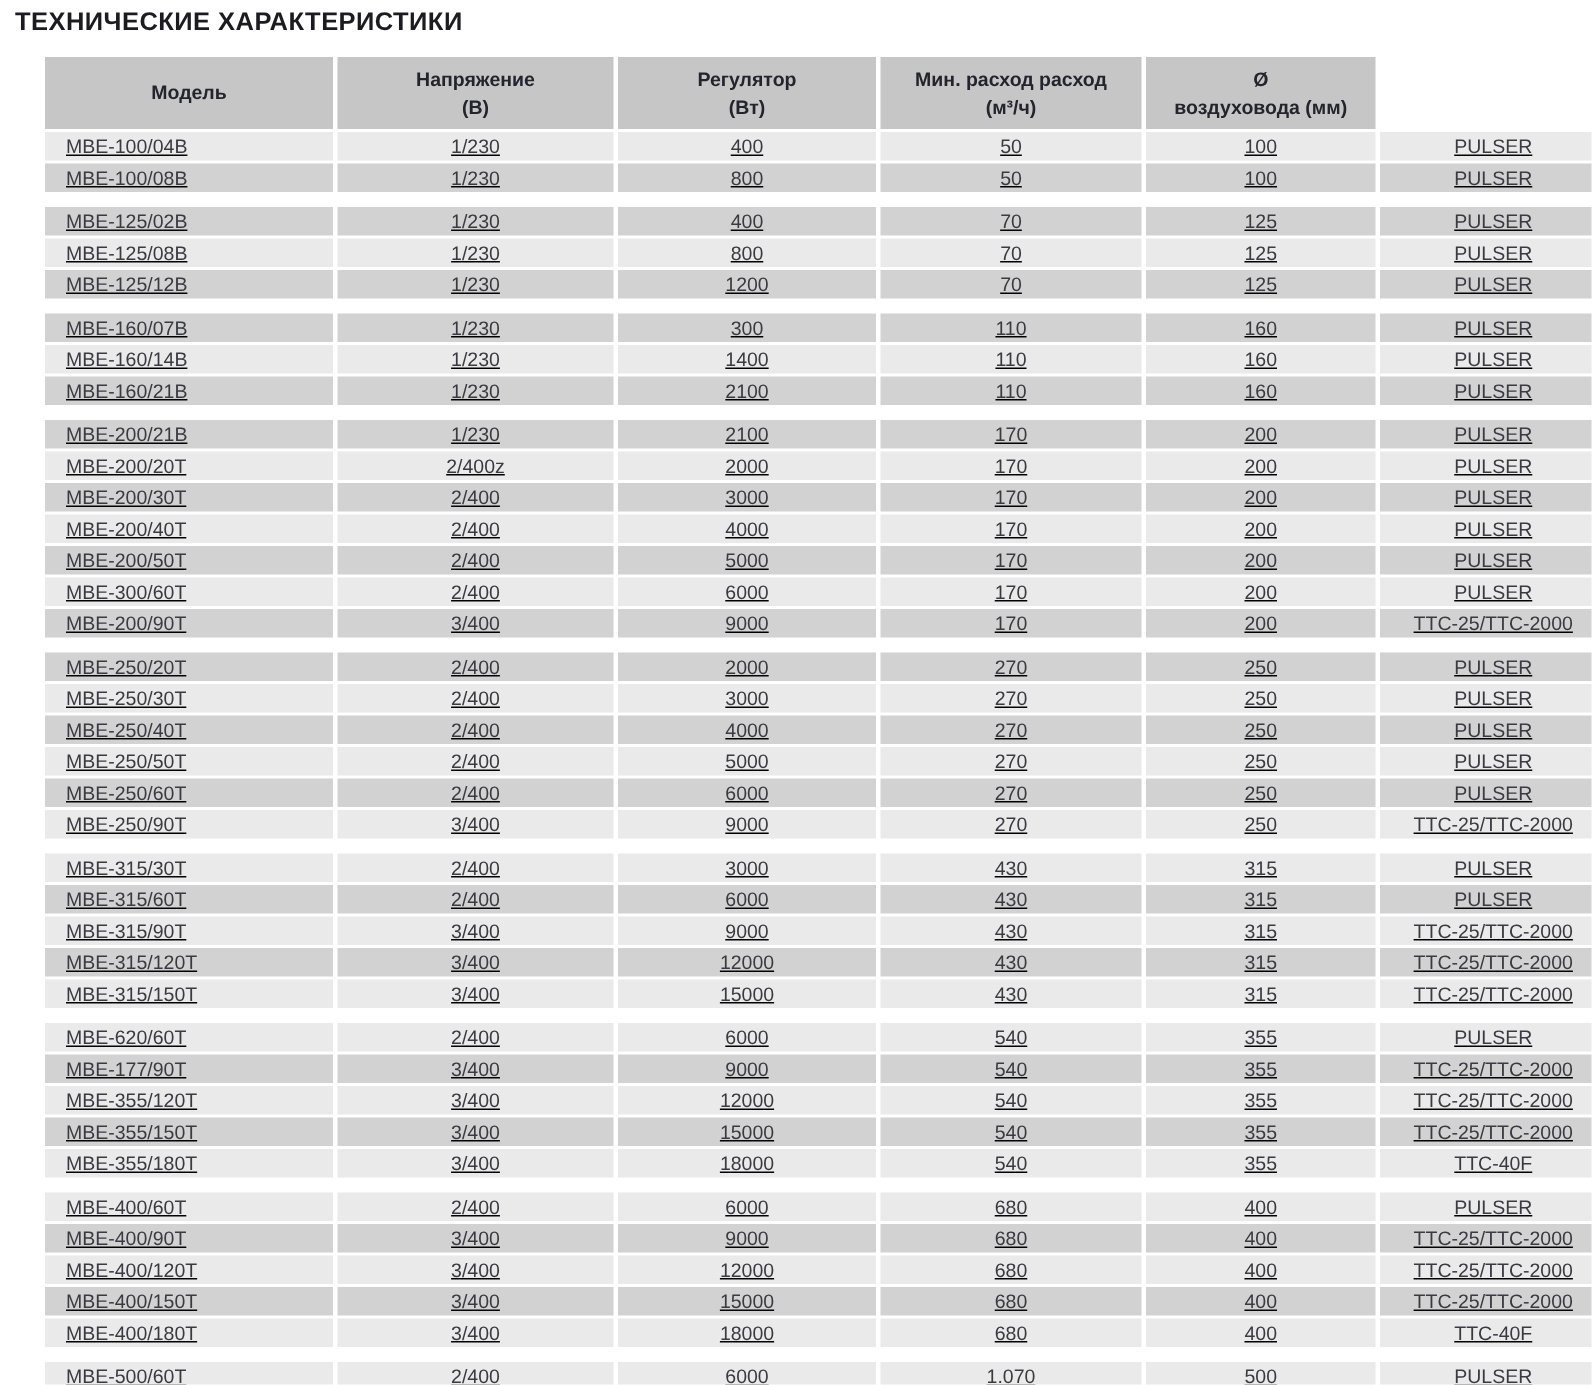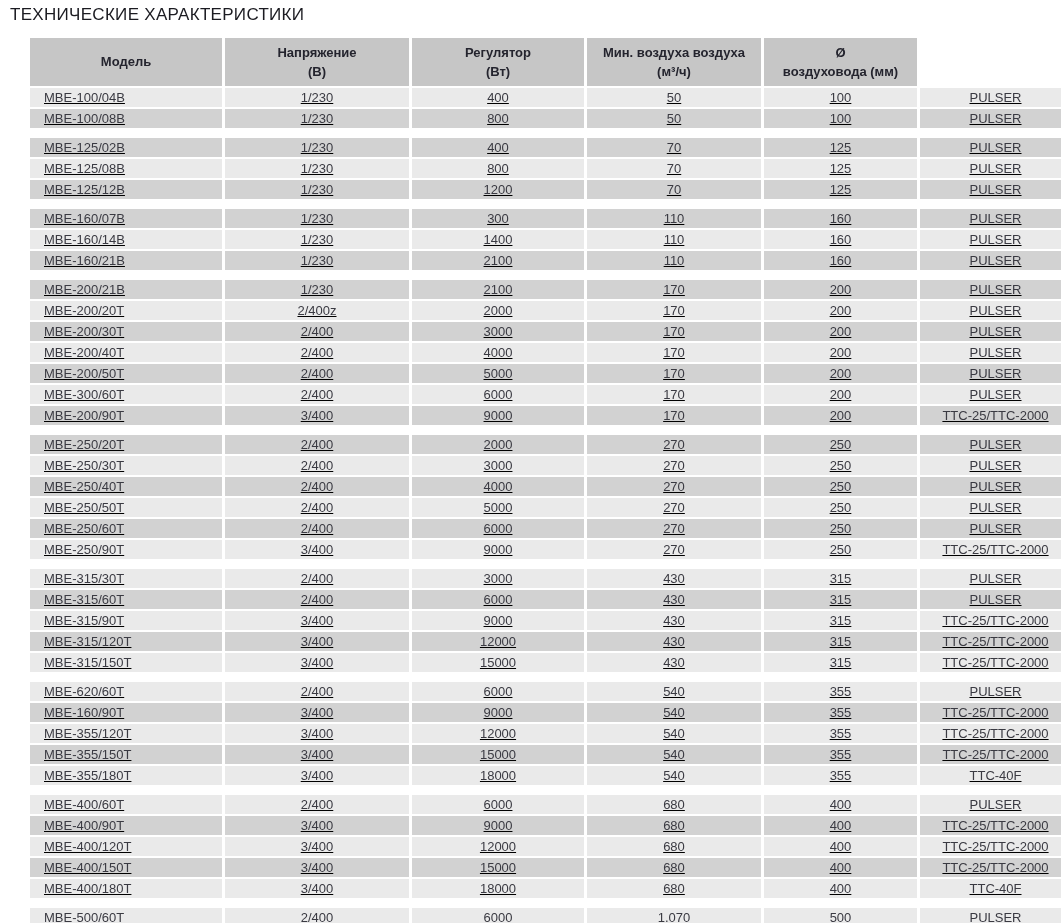"ТЕХНИЧЕСКИЕ ХАРАКТЕРИСТИКИ" .page-title { font-weight: normal -> bold }
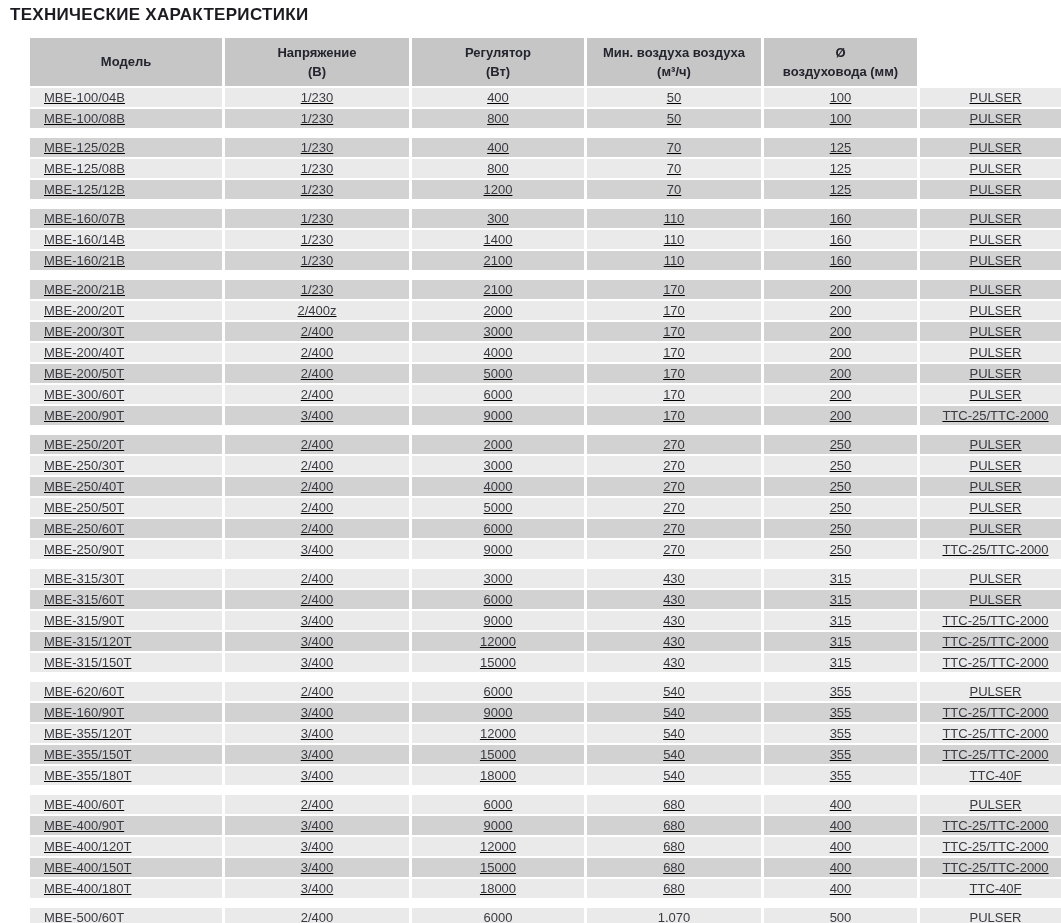"Мин. воздуха воздуха" span { text: воздуха воздуха -> расход расход }
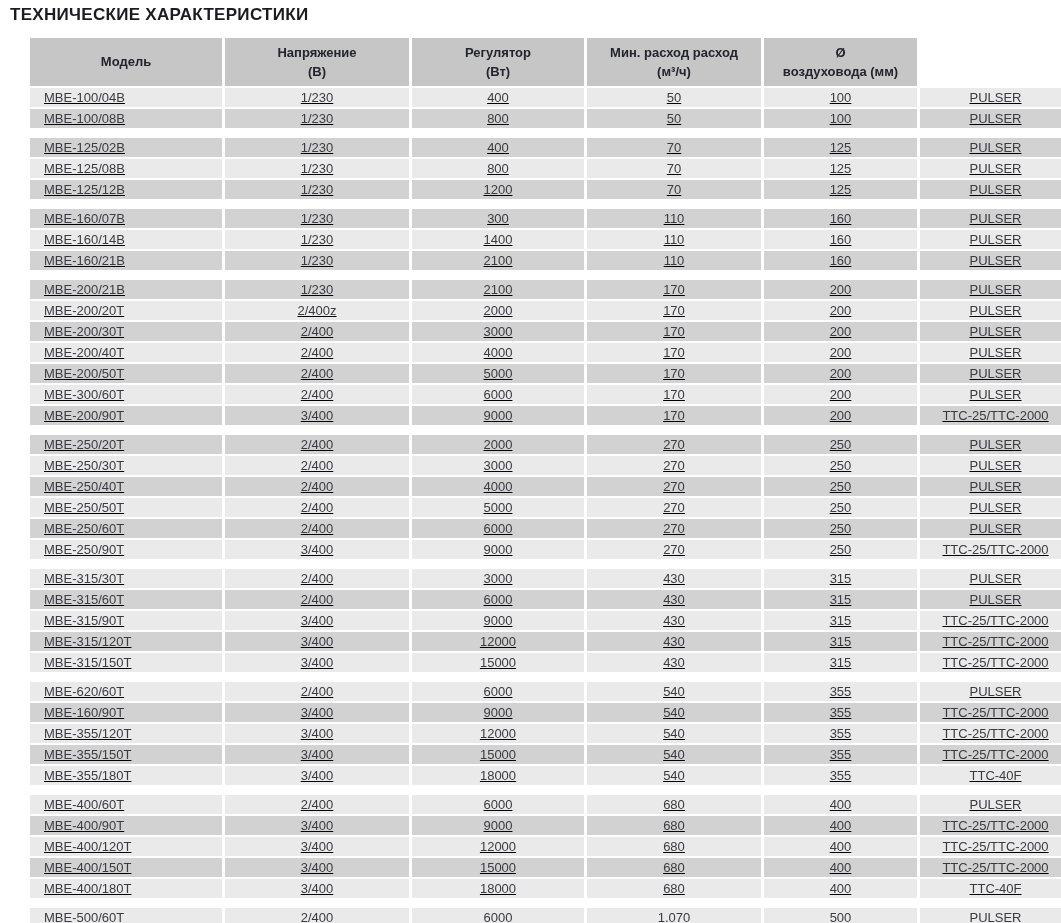"MBE-160/90T" div.cell { text: MBE-160/90T -> MBE-177/90T }
